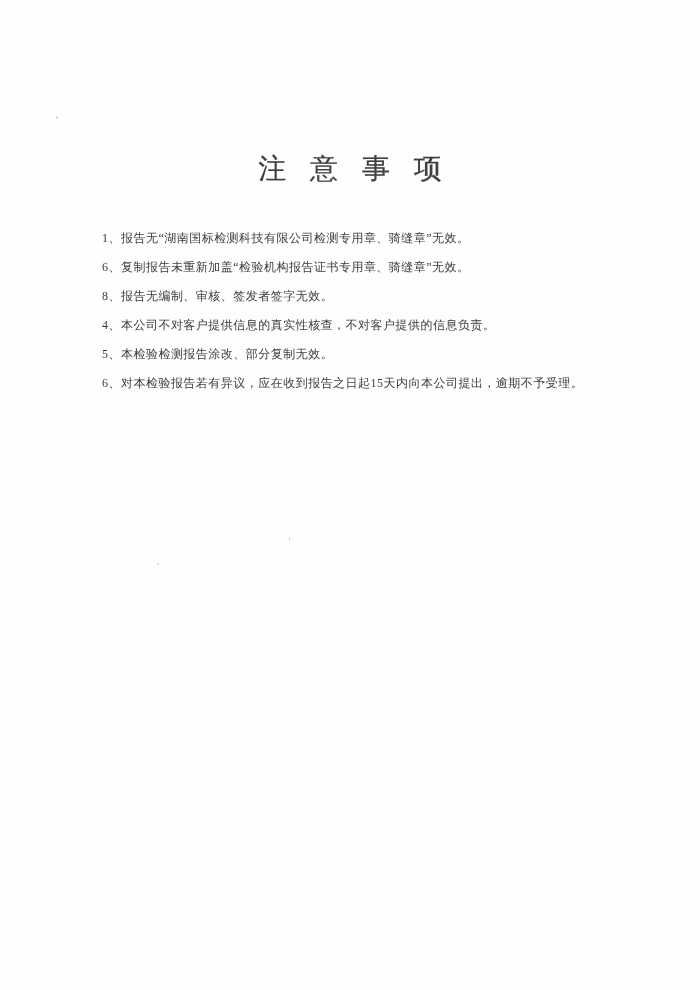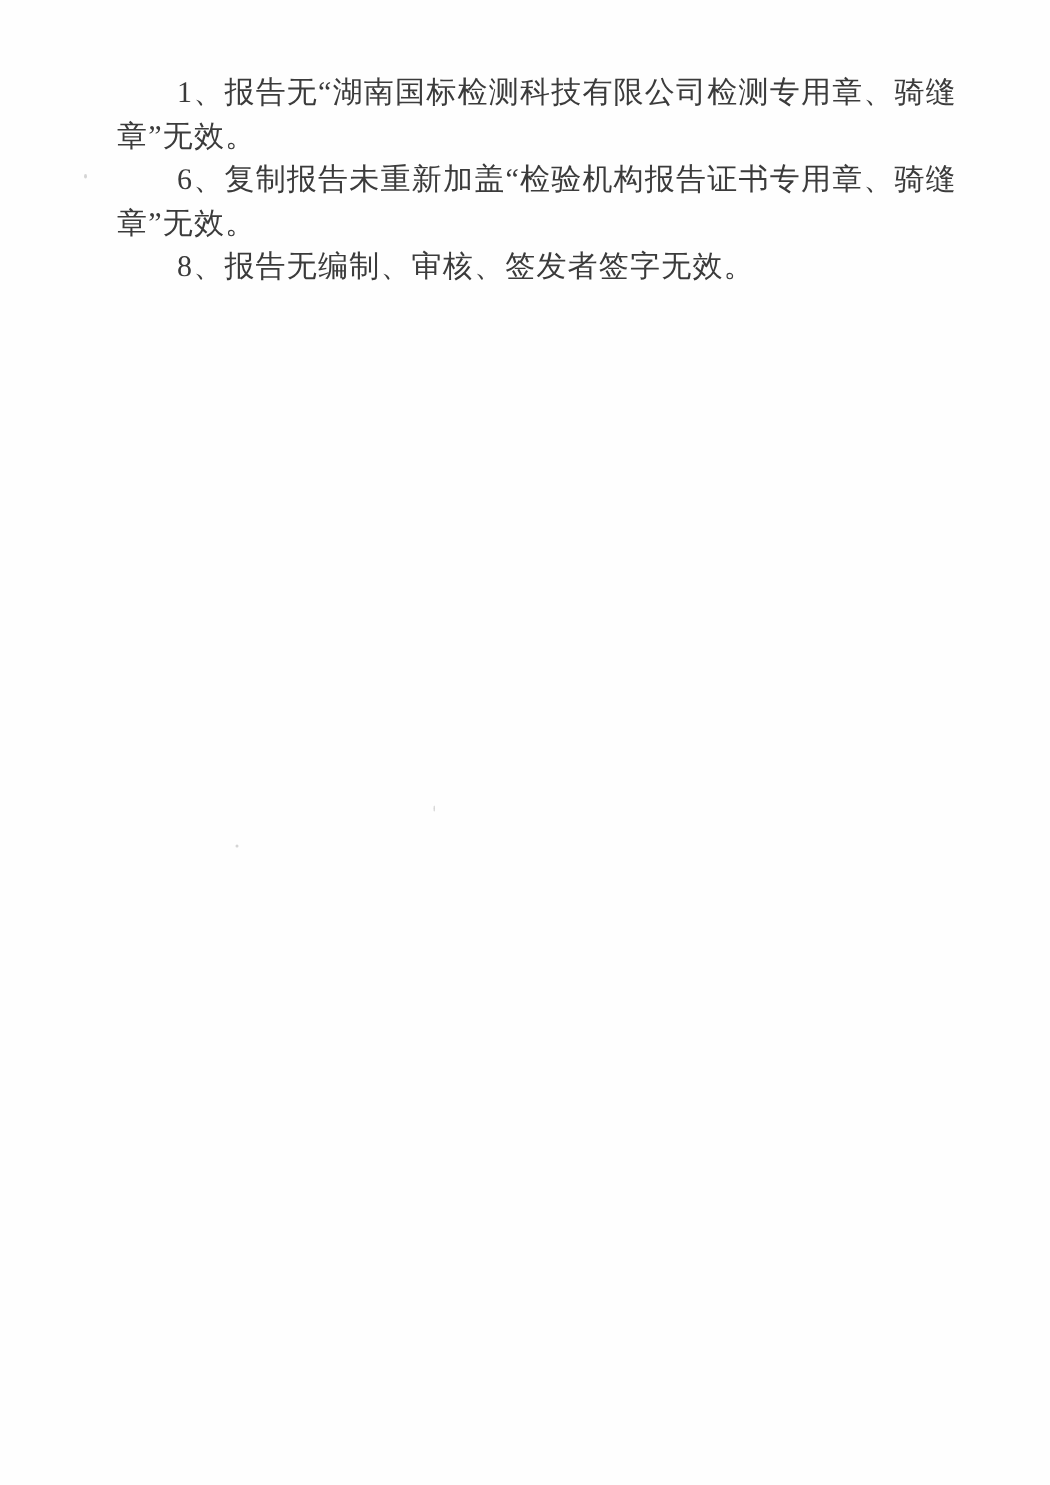"注意事项" div.title-wrap { html: none -> <div> <span>注意事项</span> </div> }
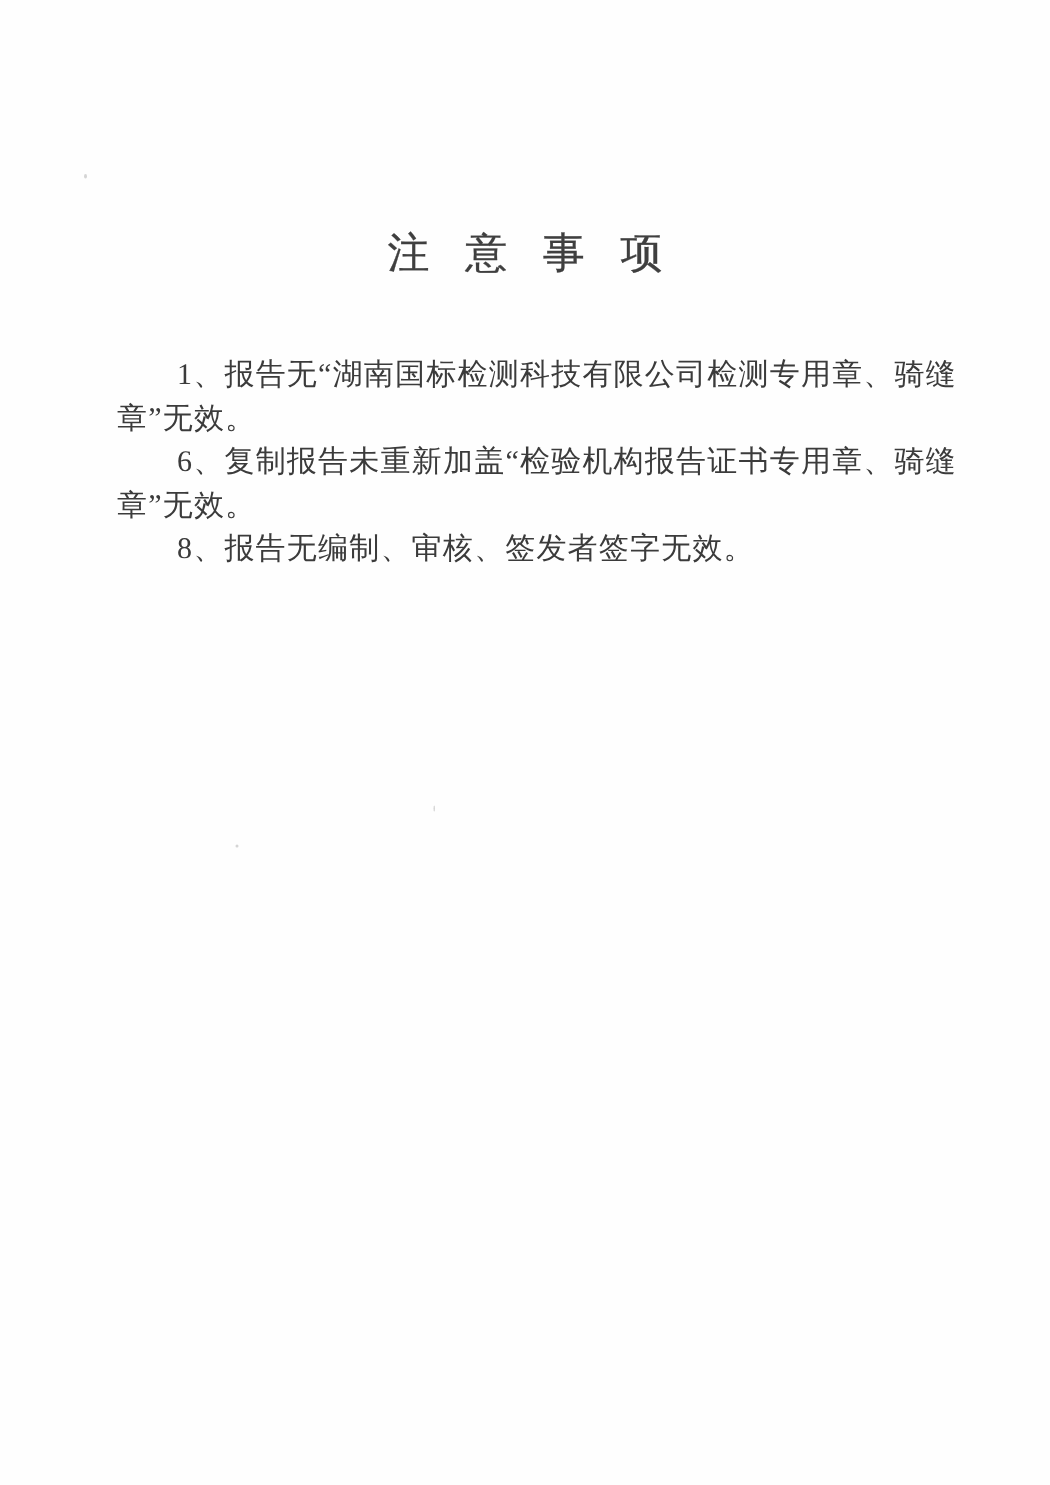"1、报告无“湖南国标检测科技有限公司检测专用章、骑缝章”无效。" .notice-body { font-size: 20px -> 12px; margin-top: 48px -> 36px }
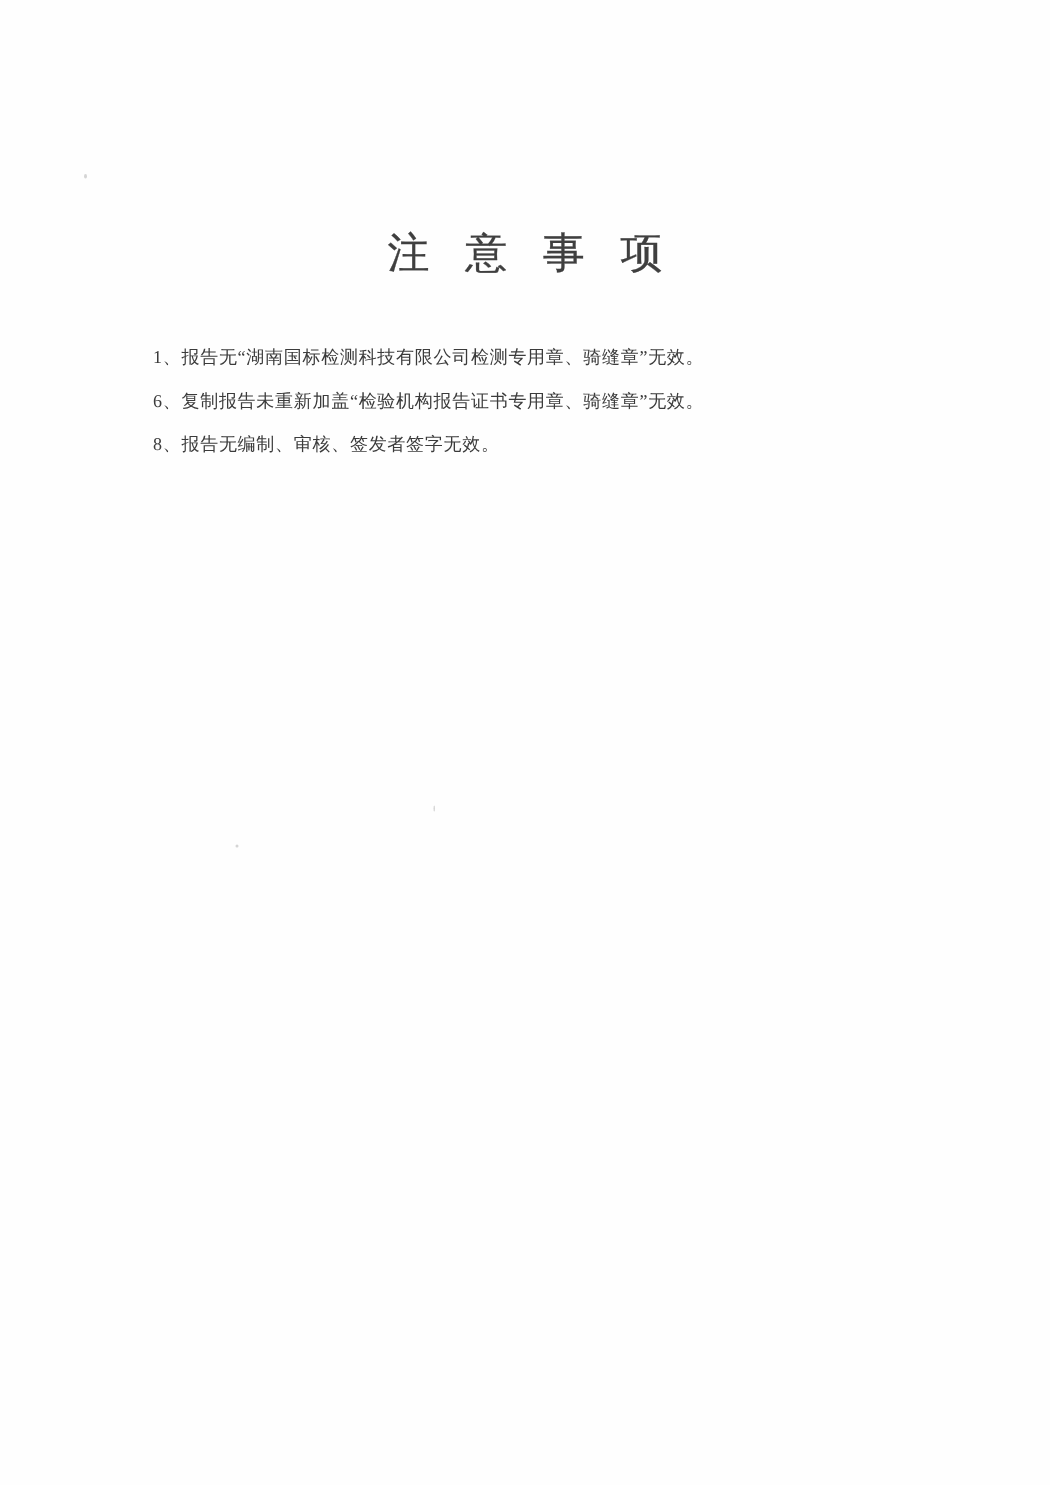"4、本公司不对客户提供信息的真实性核查，不对客户提供的信息负责。" p.notice-item { html: none -> <p>4、本公司不对客户提供信息的真实性核查，不对客户提供的信息负责。</p> }
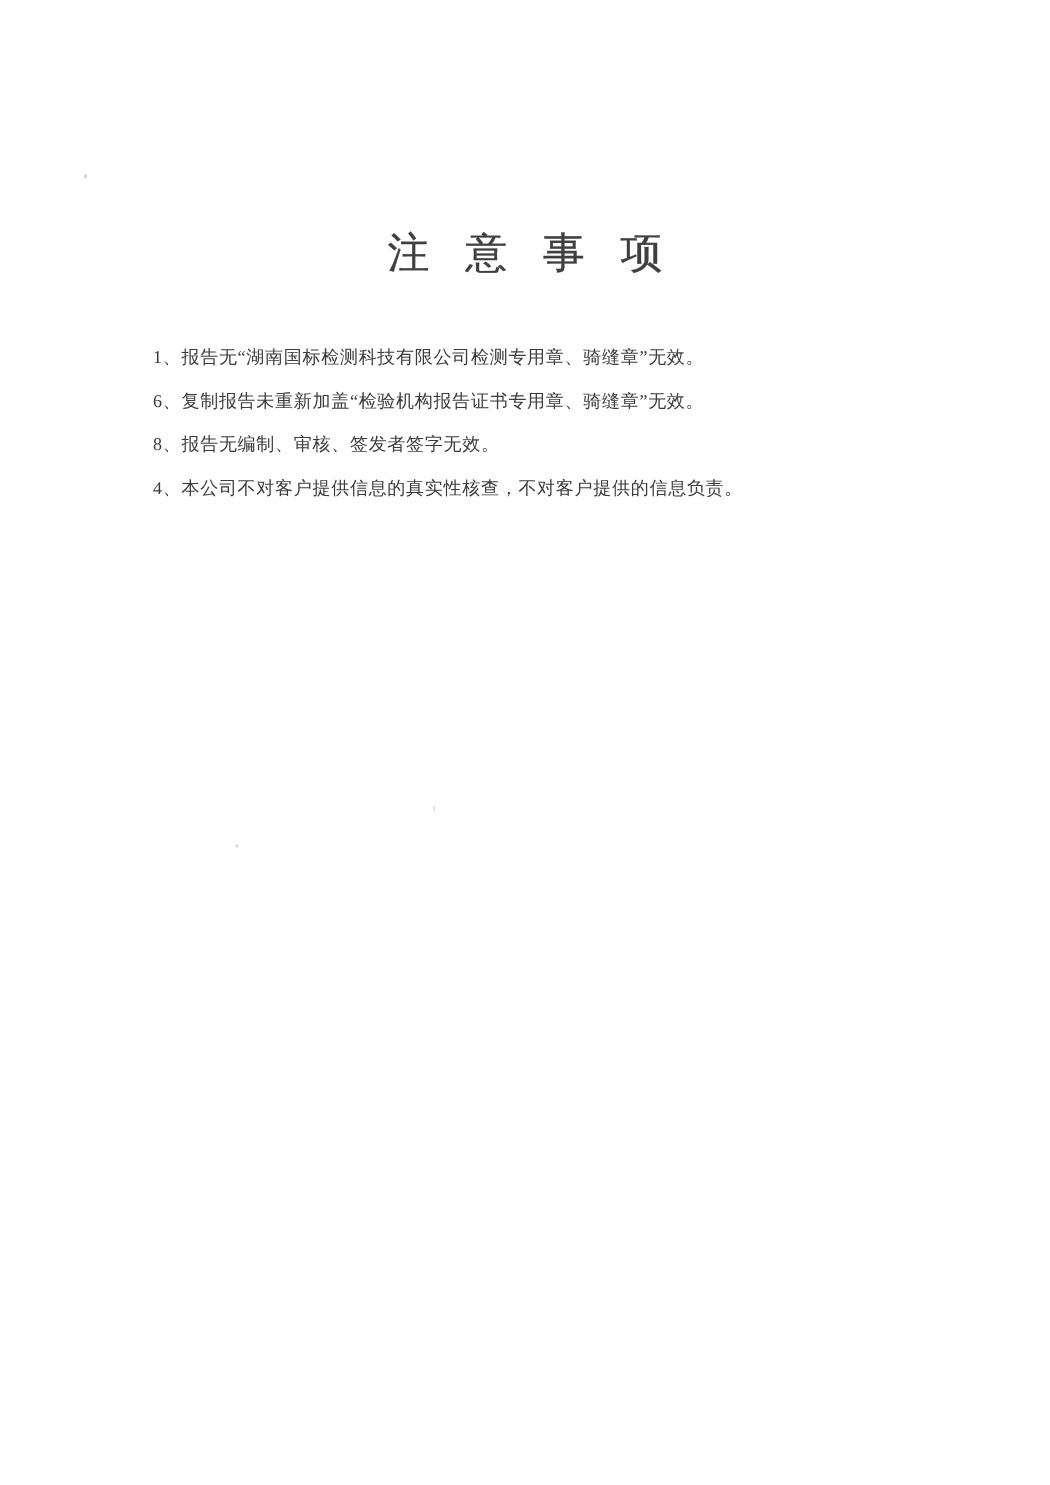"5、本检验检测报告涂改、部分复制无效。" p.notice-item { html: none -> <p>5、本检验检测报告涂改、部分复制无效。</p> }
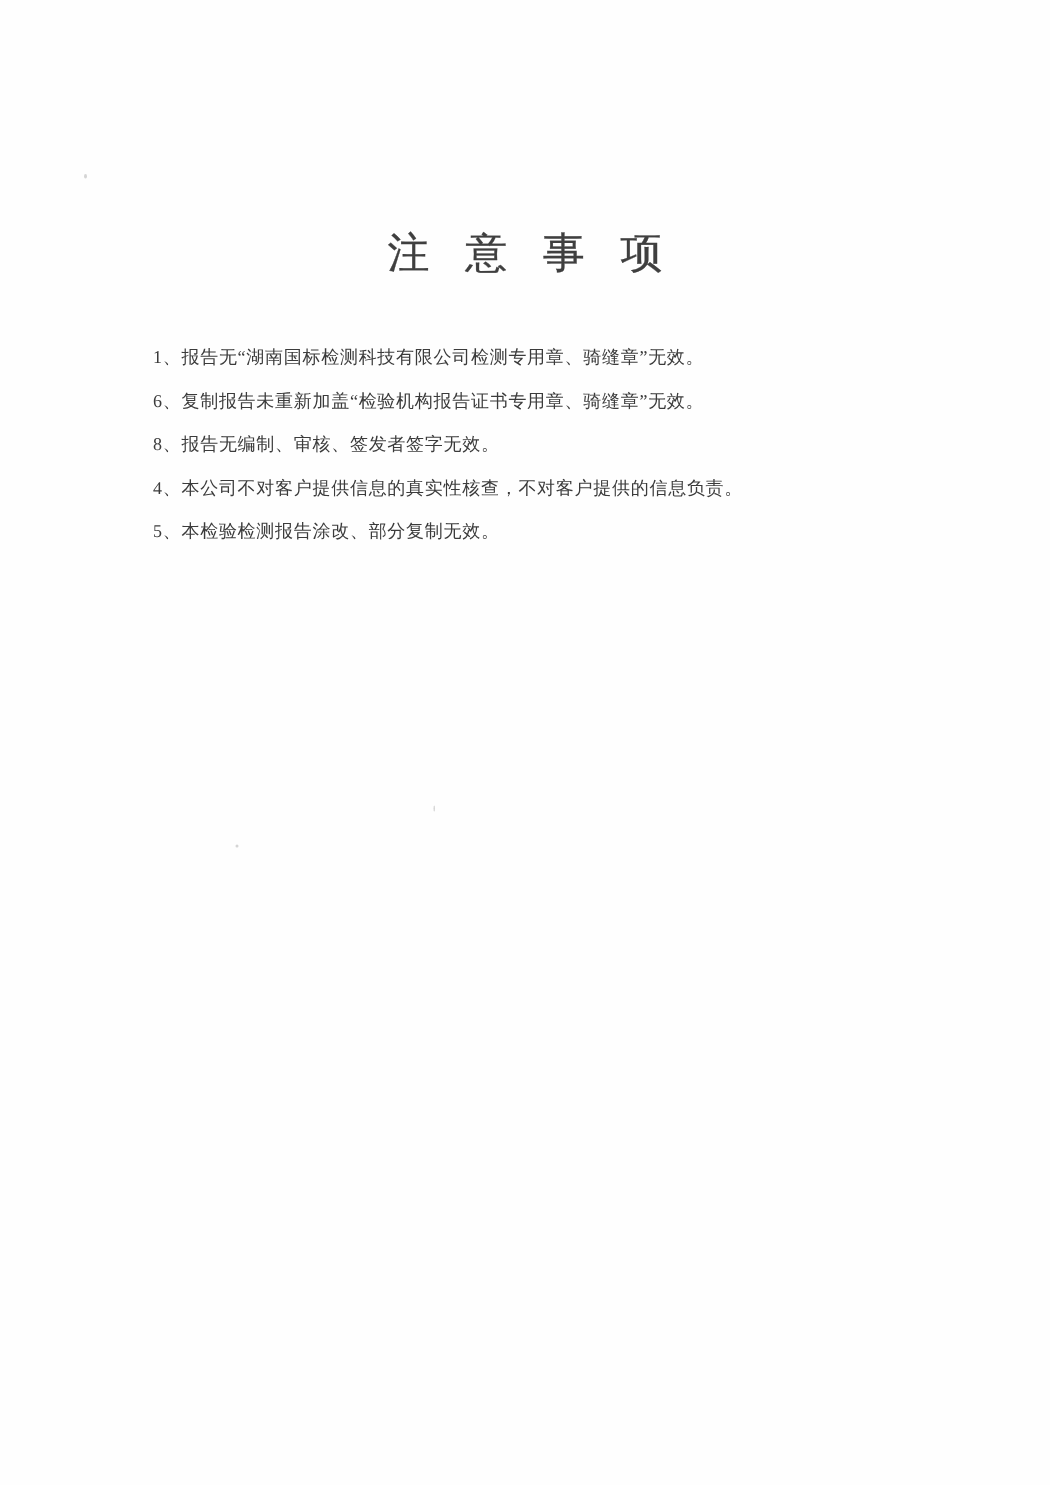"6、对本检验报告若有异议，应在收到报告之日起15天内向本公司提出，逾期不予受理。" p.notice-item { html: none -> <p>6、对本检验报告若有异议，应在收到报告之日起15天内向本公司提出，逾期不予受理。</p> }
